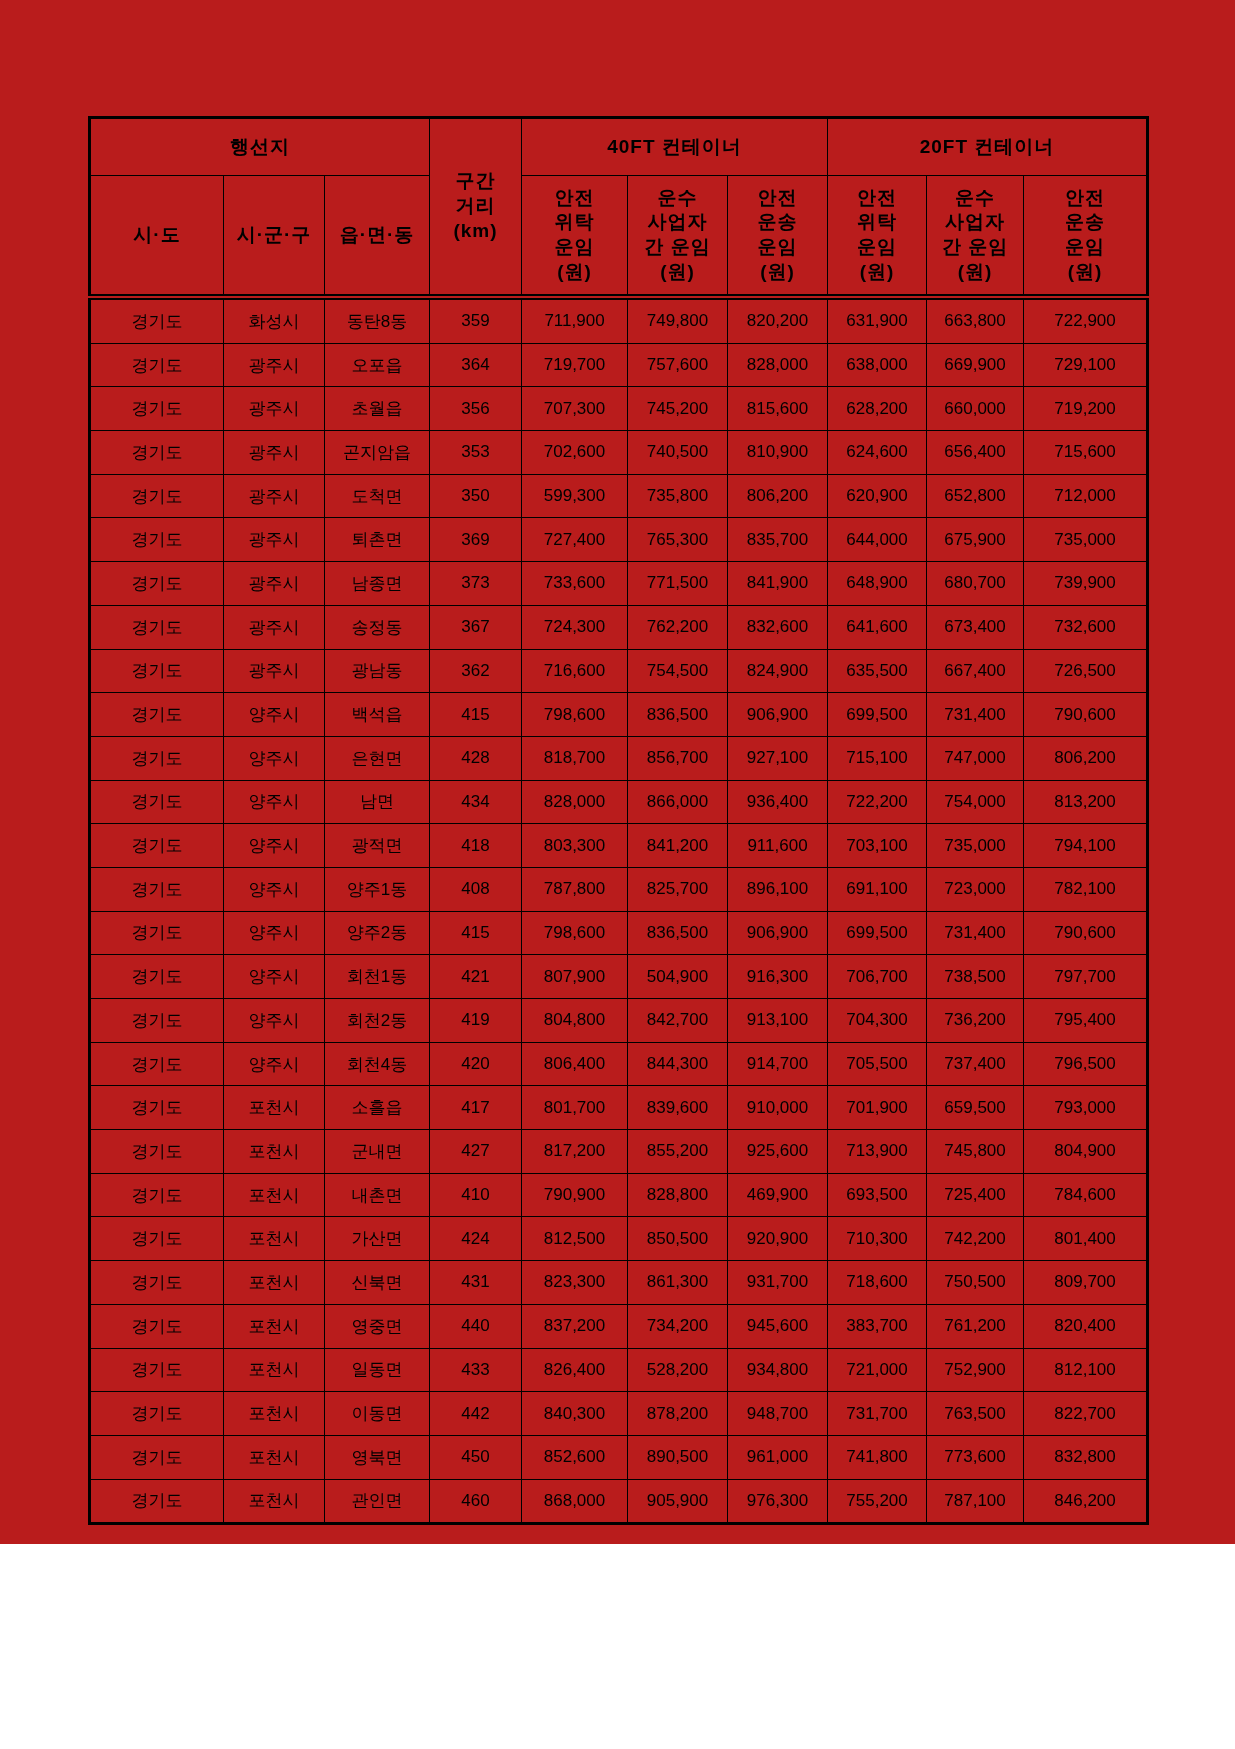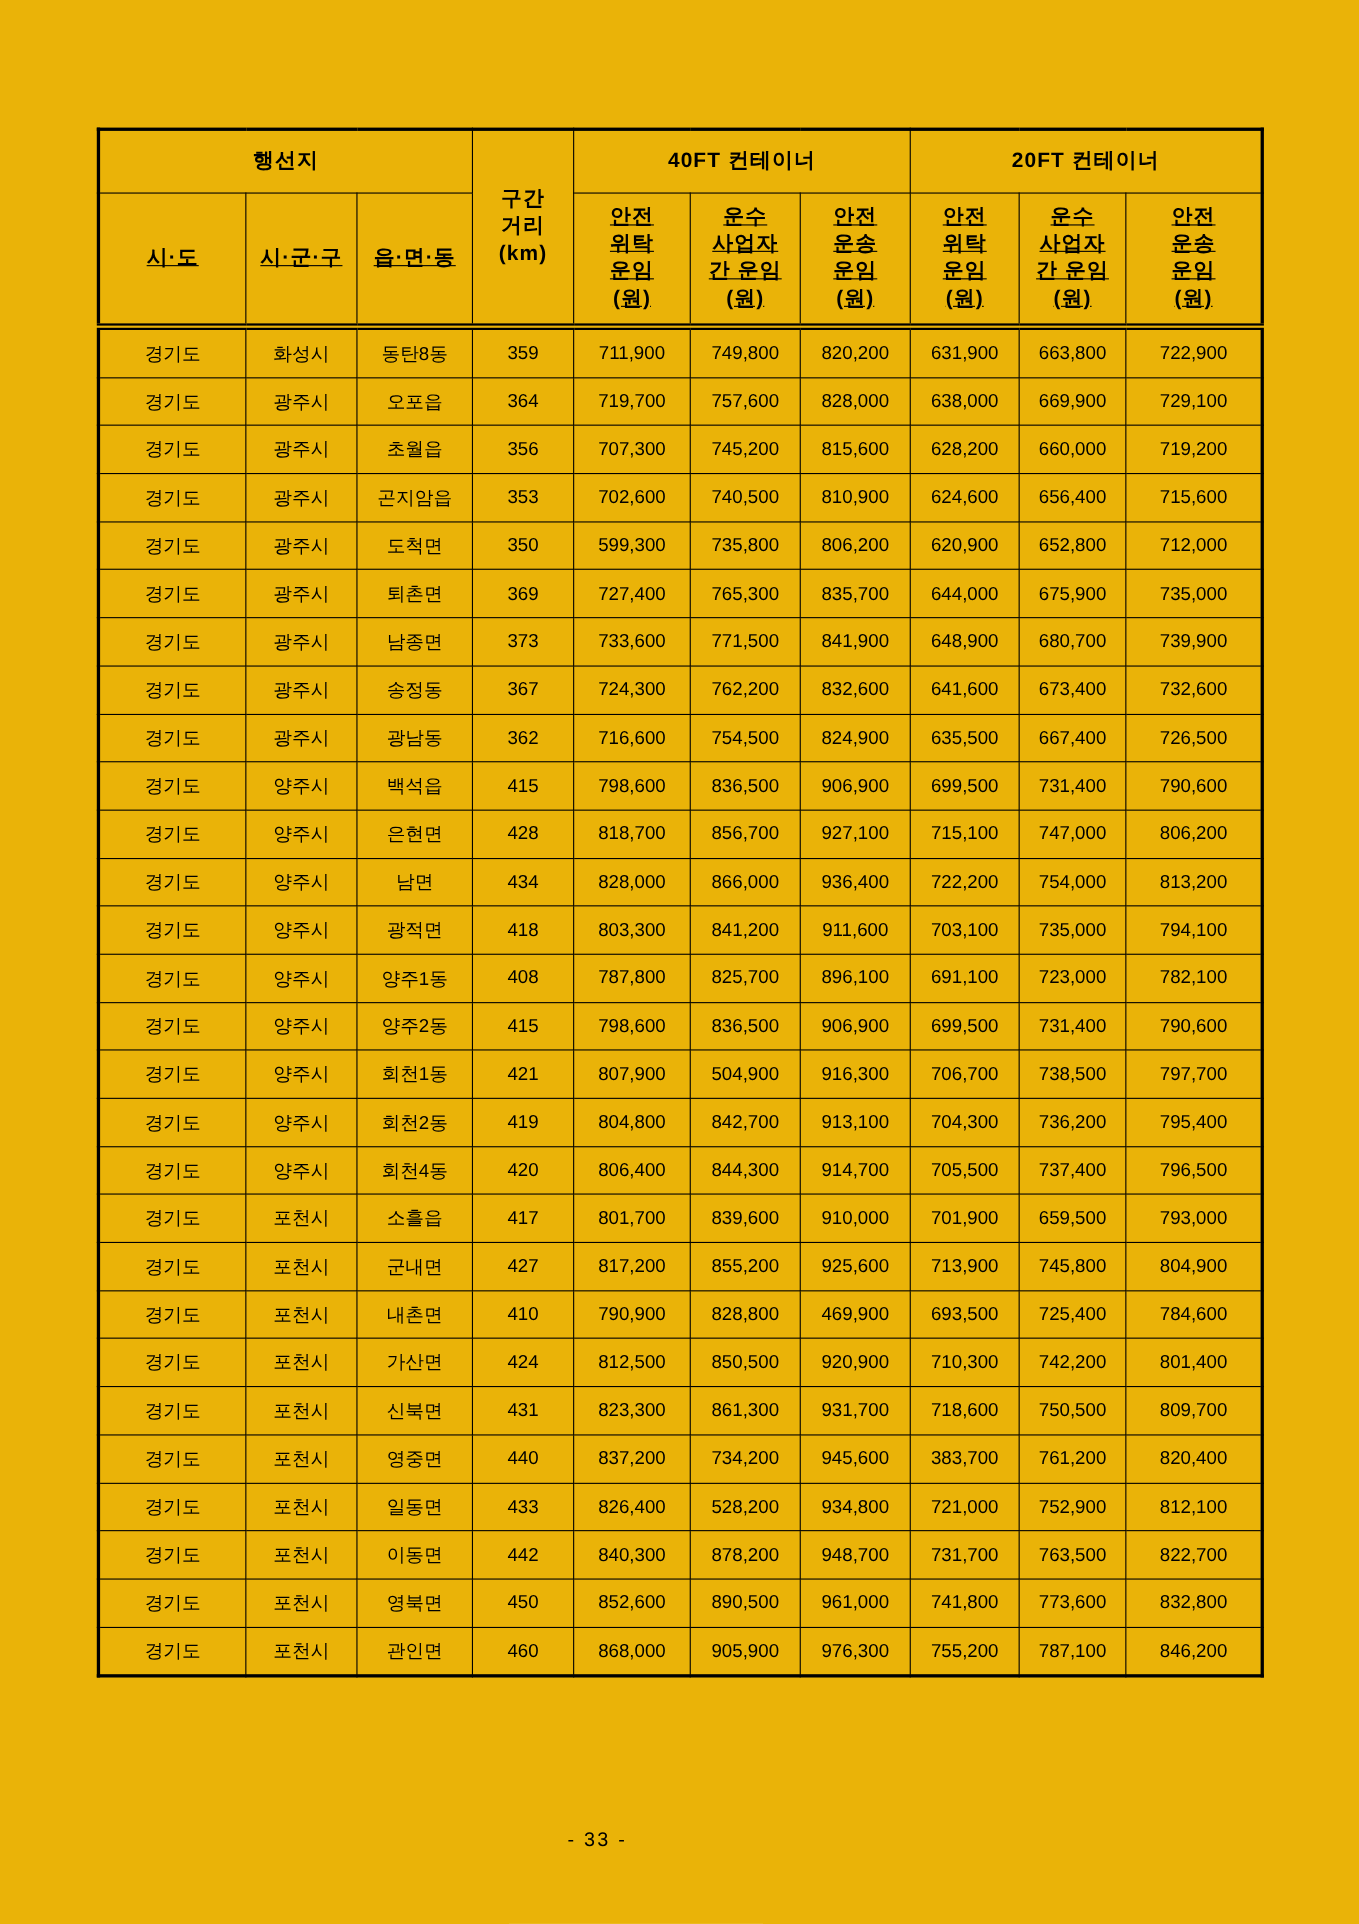"행선지" .page { background: #eab308 -> #b91c1c; height: 1749px -> 1544px }
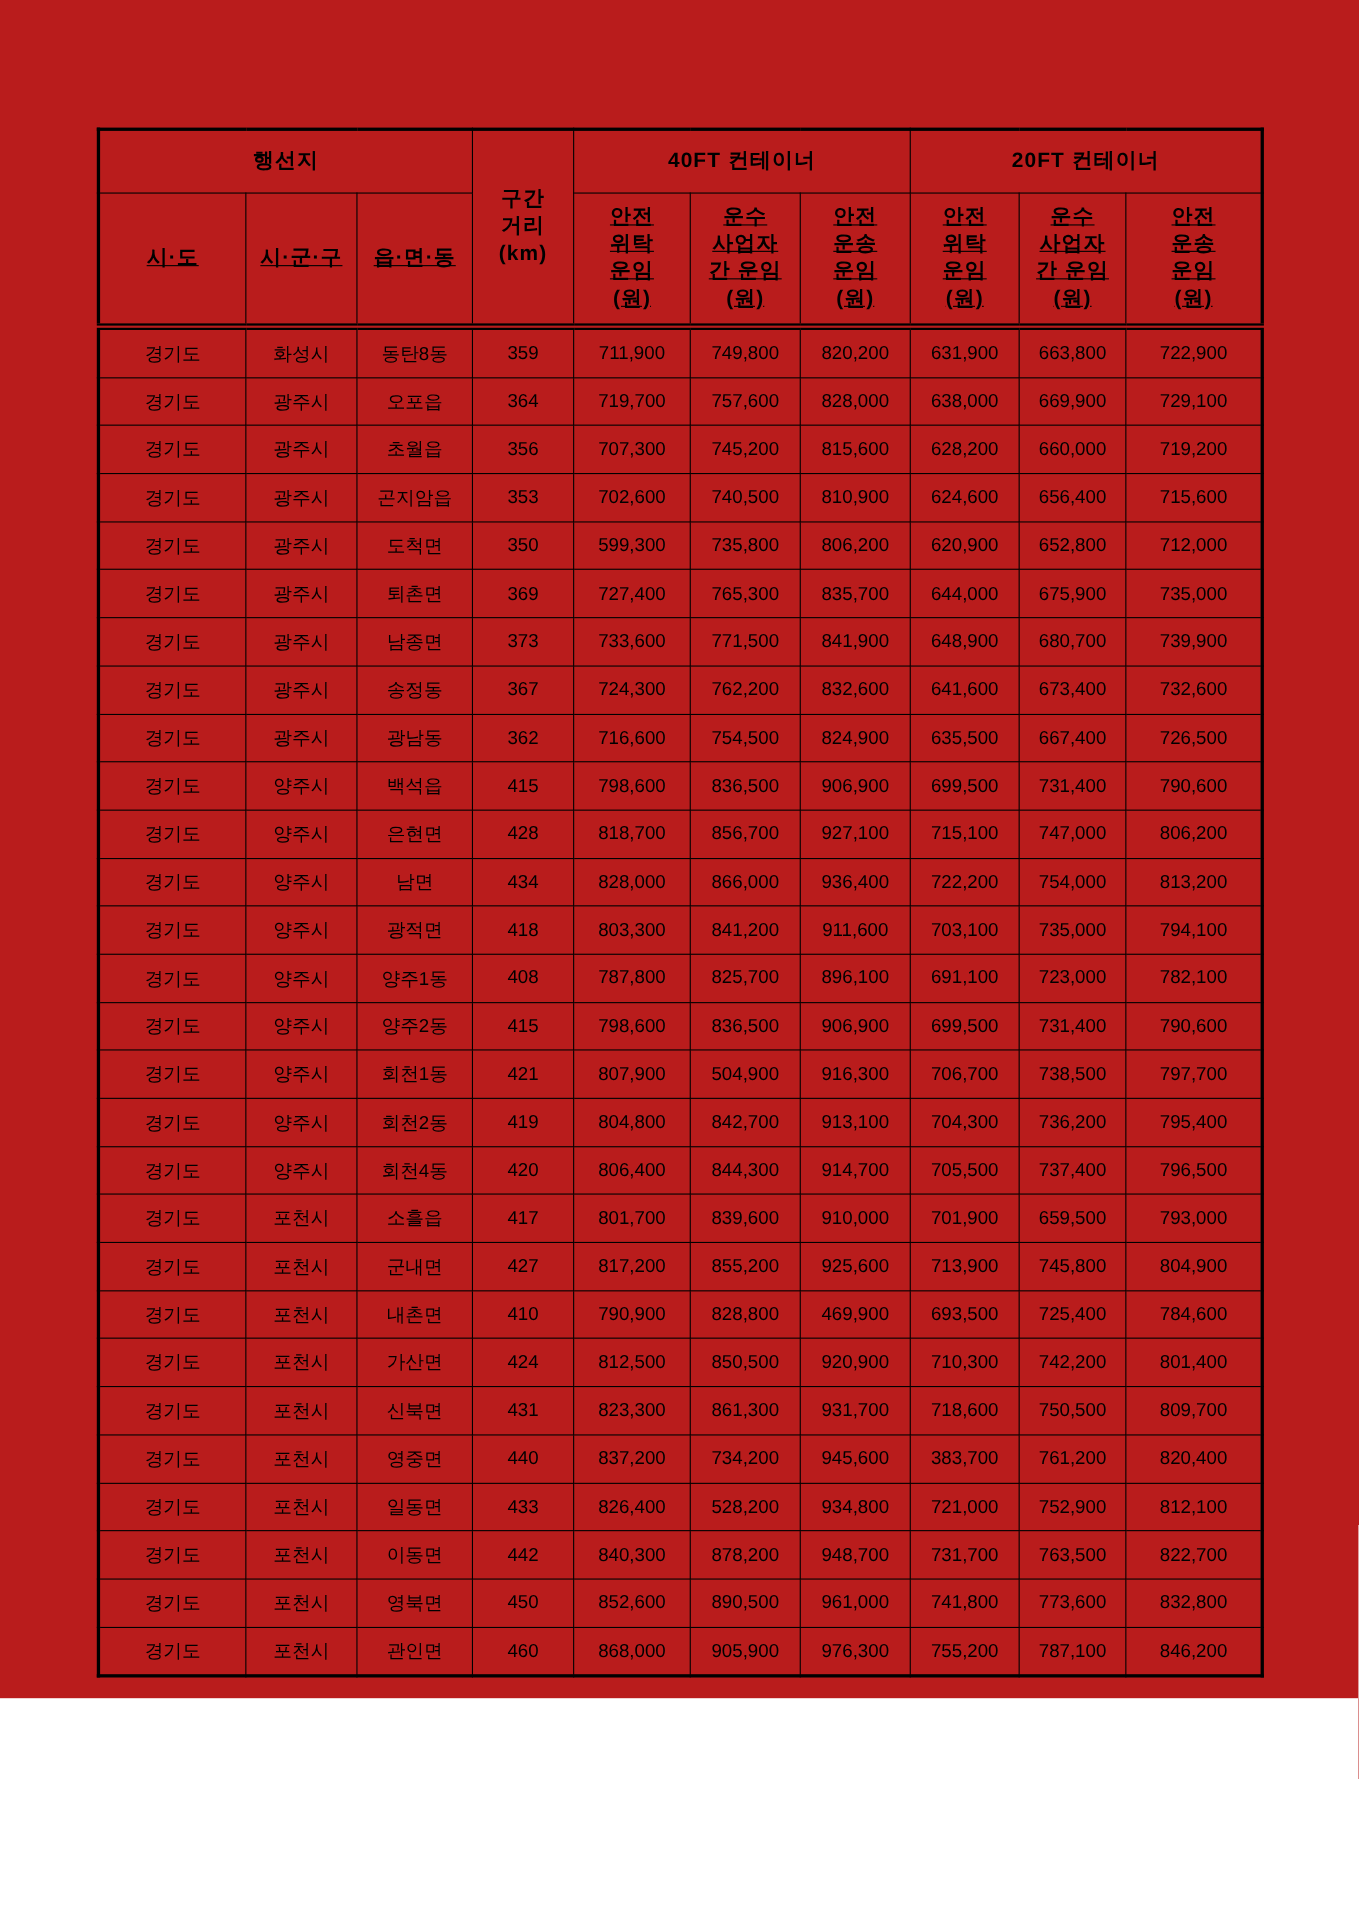"안전" thead tr.hdr-row-2 th { text-decoration: underline -> none }
